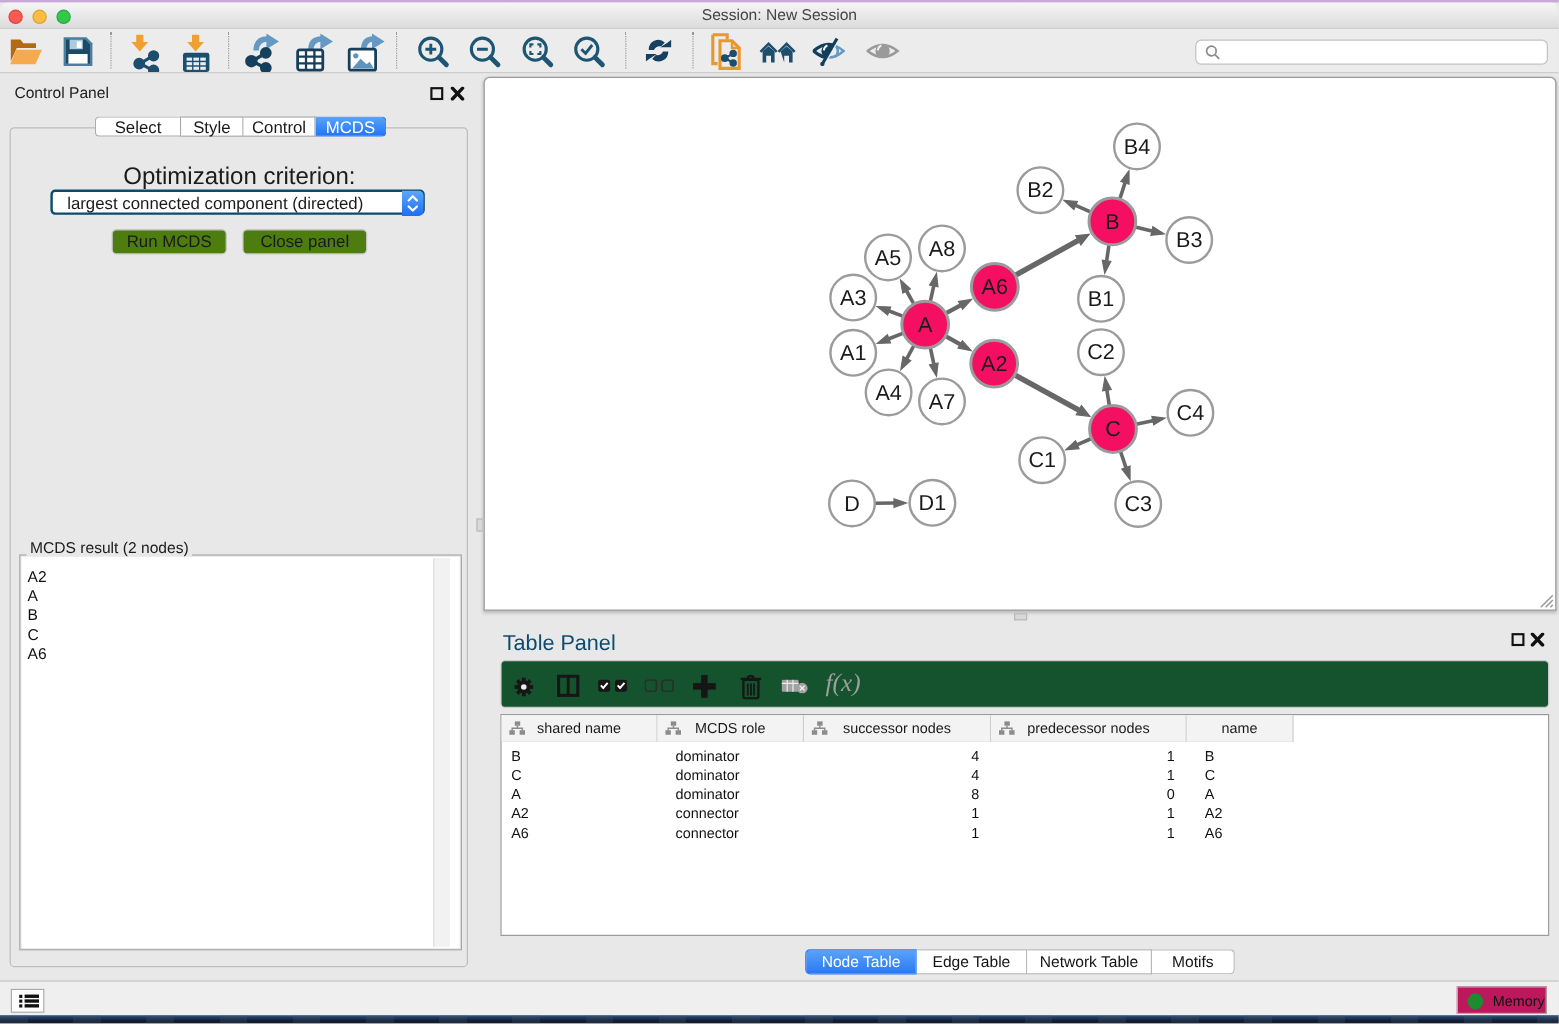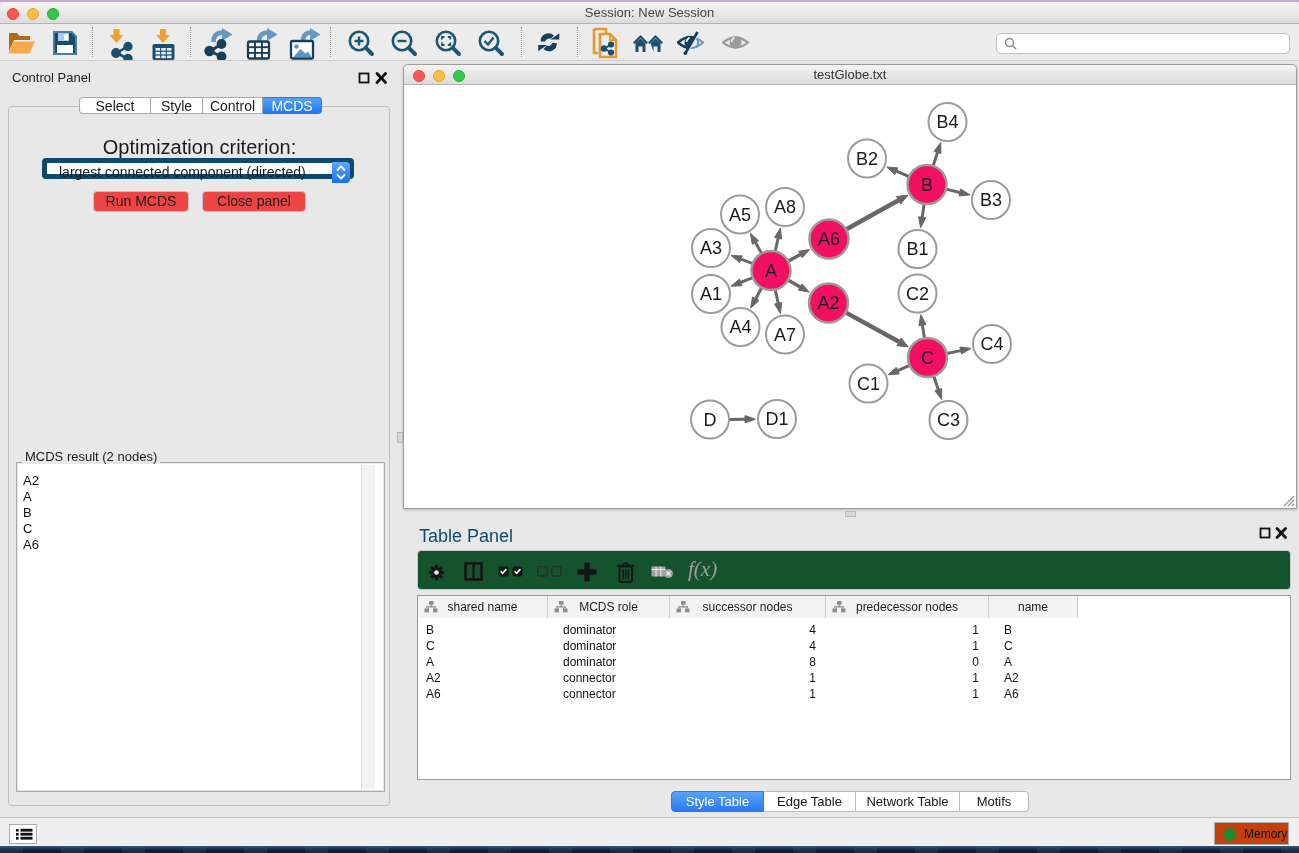"testGlobe.txt" div.abs { html: <div> <div></div> <div></div> <div></div> <div>testGlobe.txt</div> </div> -> none }
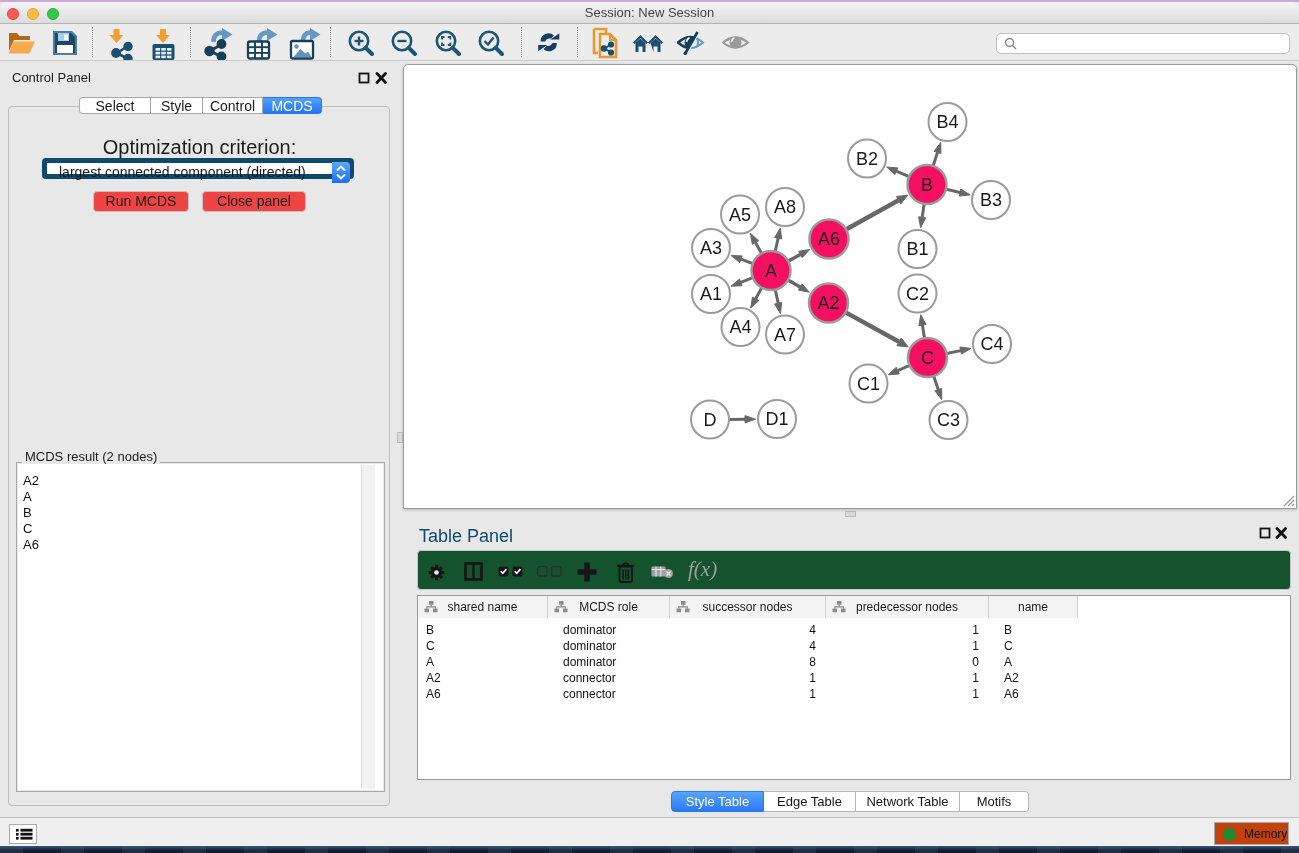"largest connected component (directed)" #selBox { border: 5px solid #0c4a6e -> 2px solid #0c4a6e }
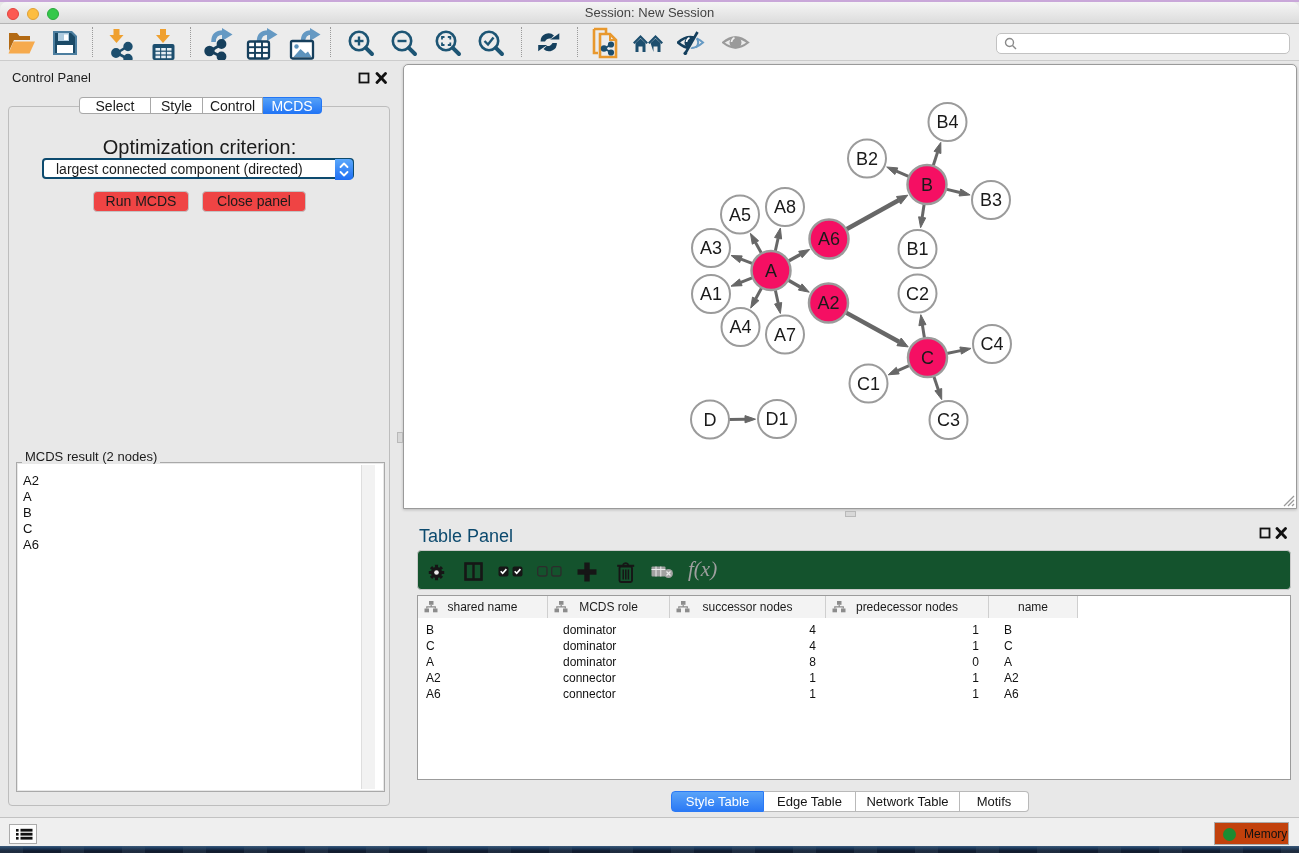"Run MCDS" .btn { background: #ef4444 -> #4d7c0f }
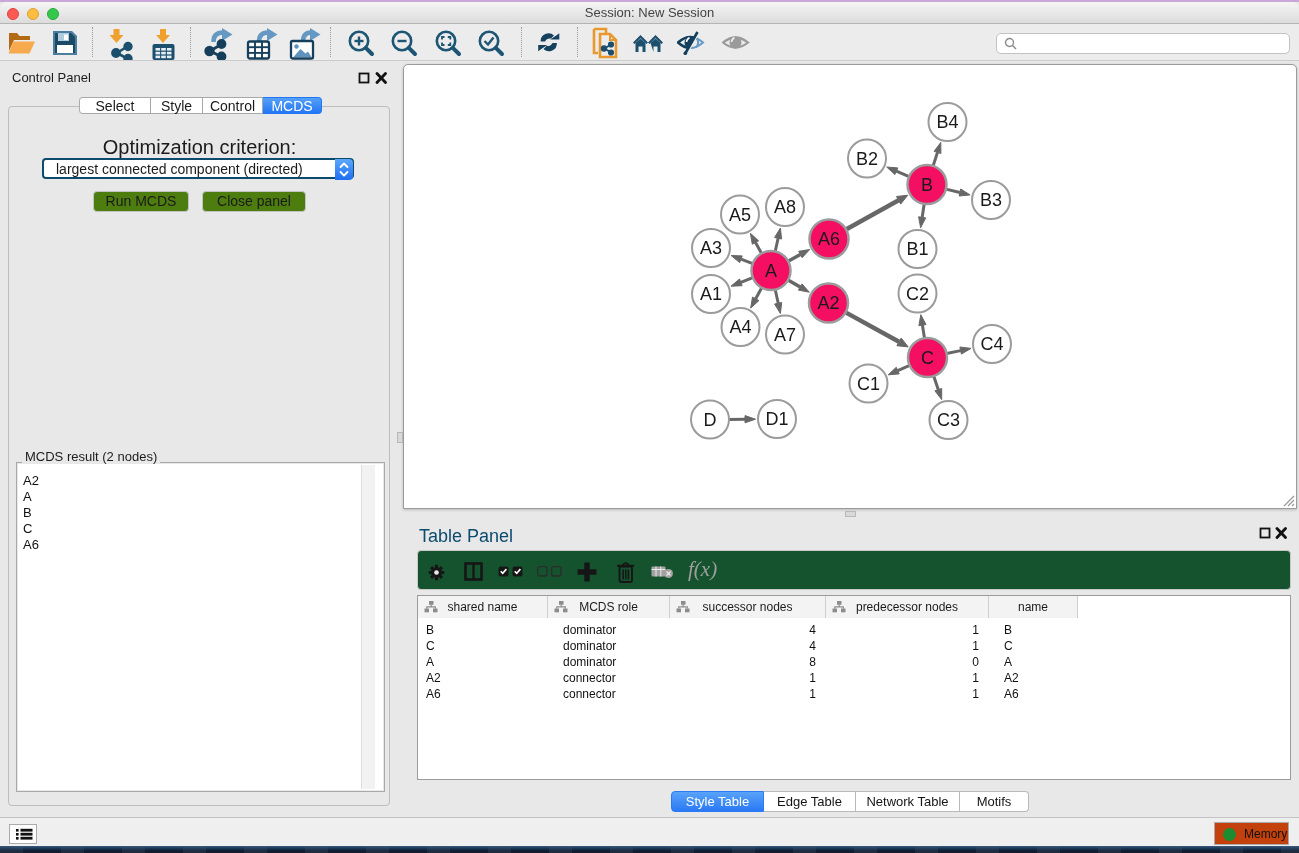"Style Table" div.bt { text: Style -> Node }
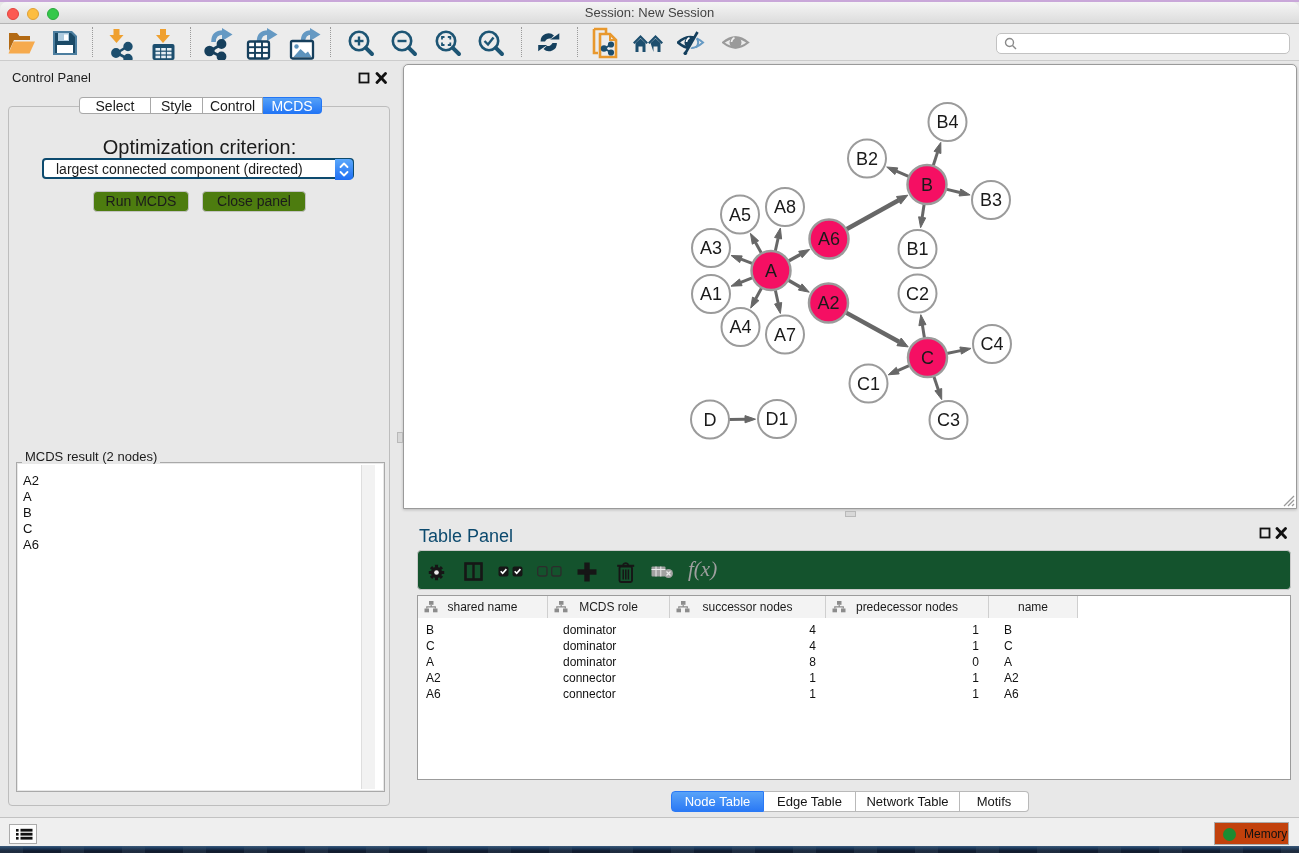"Memory" #memBtn { background: #c2410c -> #be185d }
